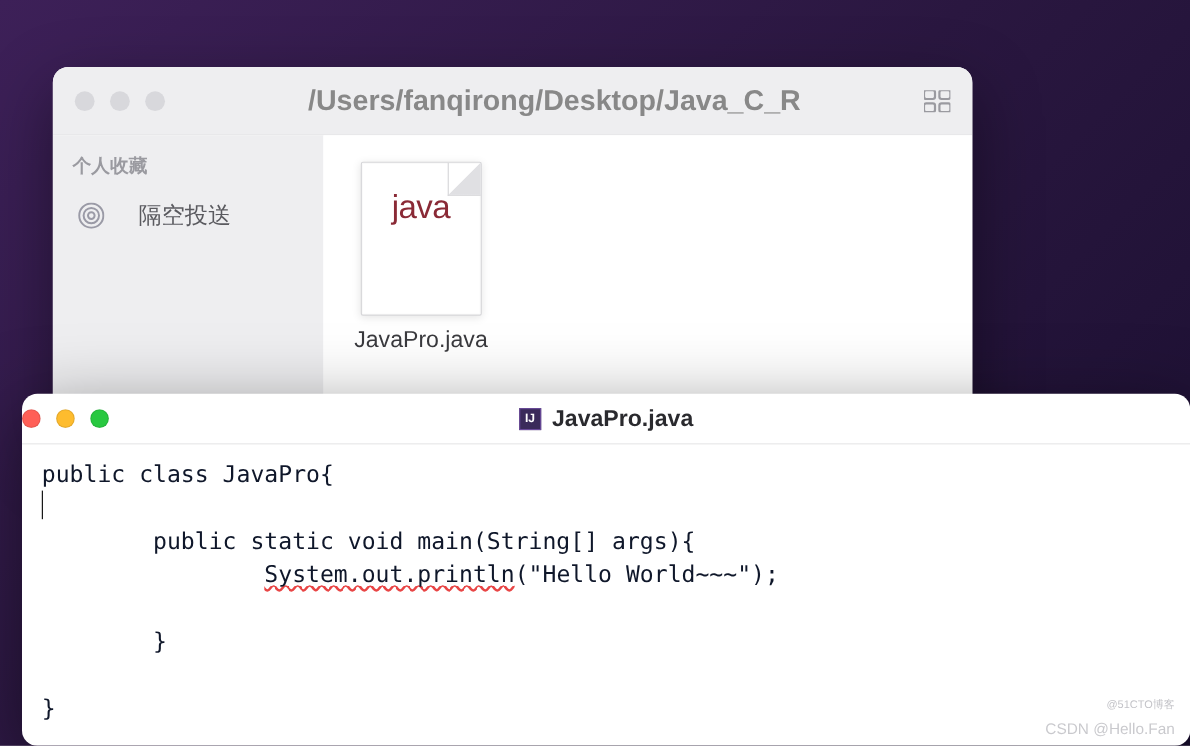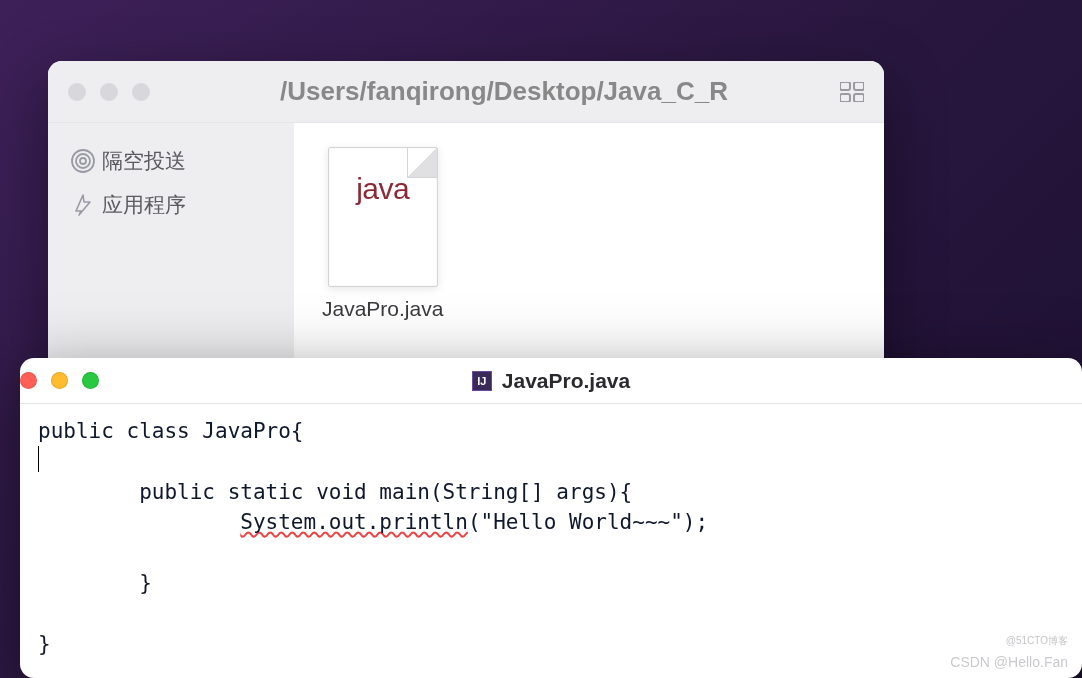"个人收藏" div.sidebar-heading { html: none -> <div>个人收藏</div> }
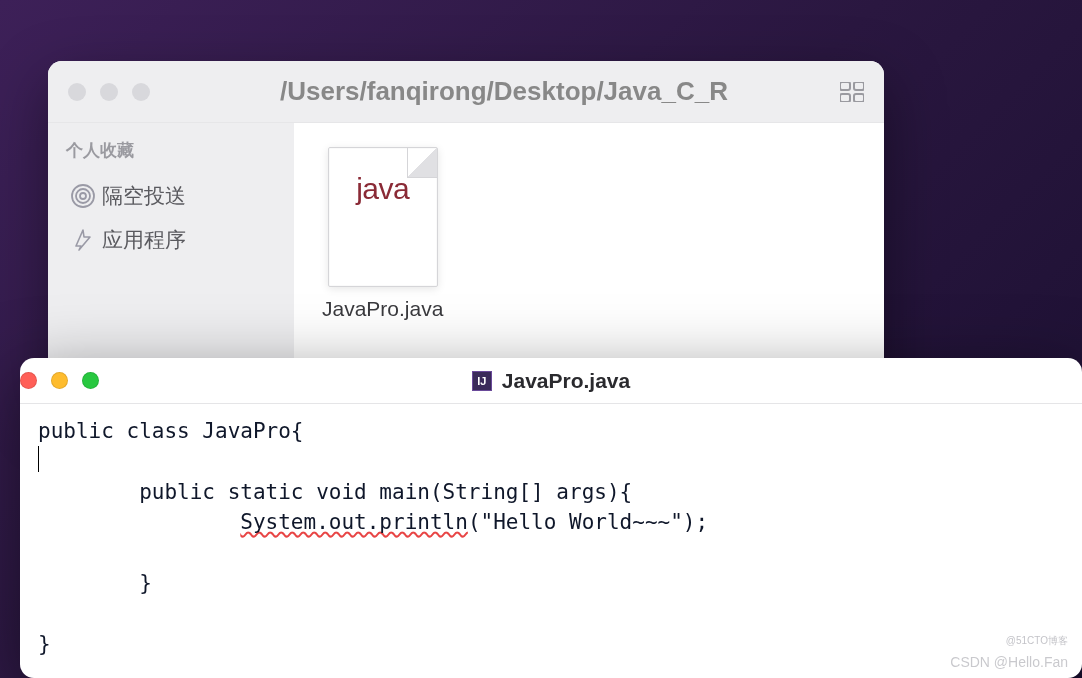"隔空投送" .sidebar-item { gap: 6px -> 30px }
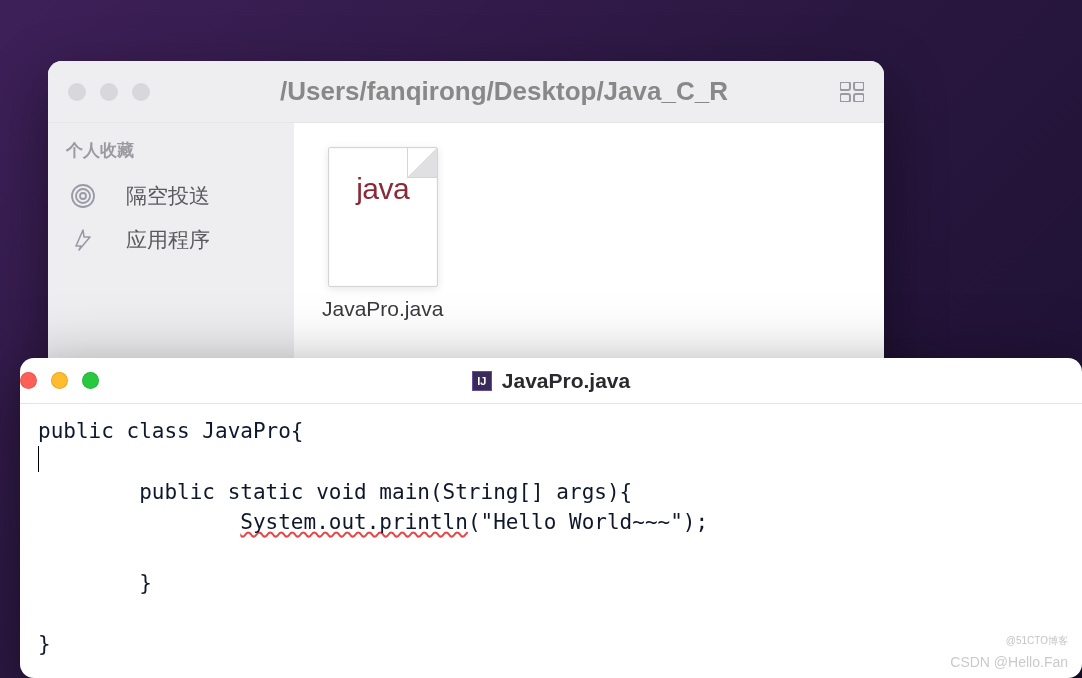"应用程序" div.sidebar-item { html: <div> <span> <svg> <path></path> </svg> </span> <span>应用程序</span> </div> -> none }
